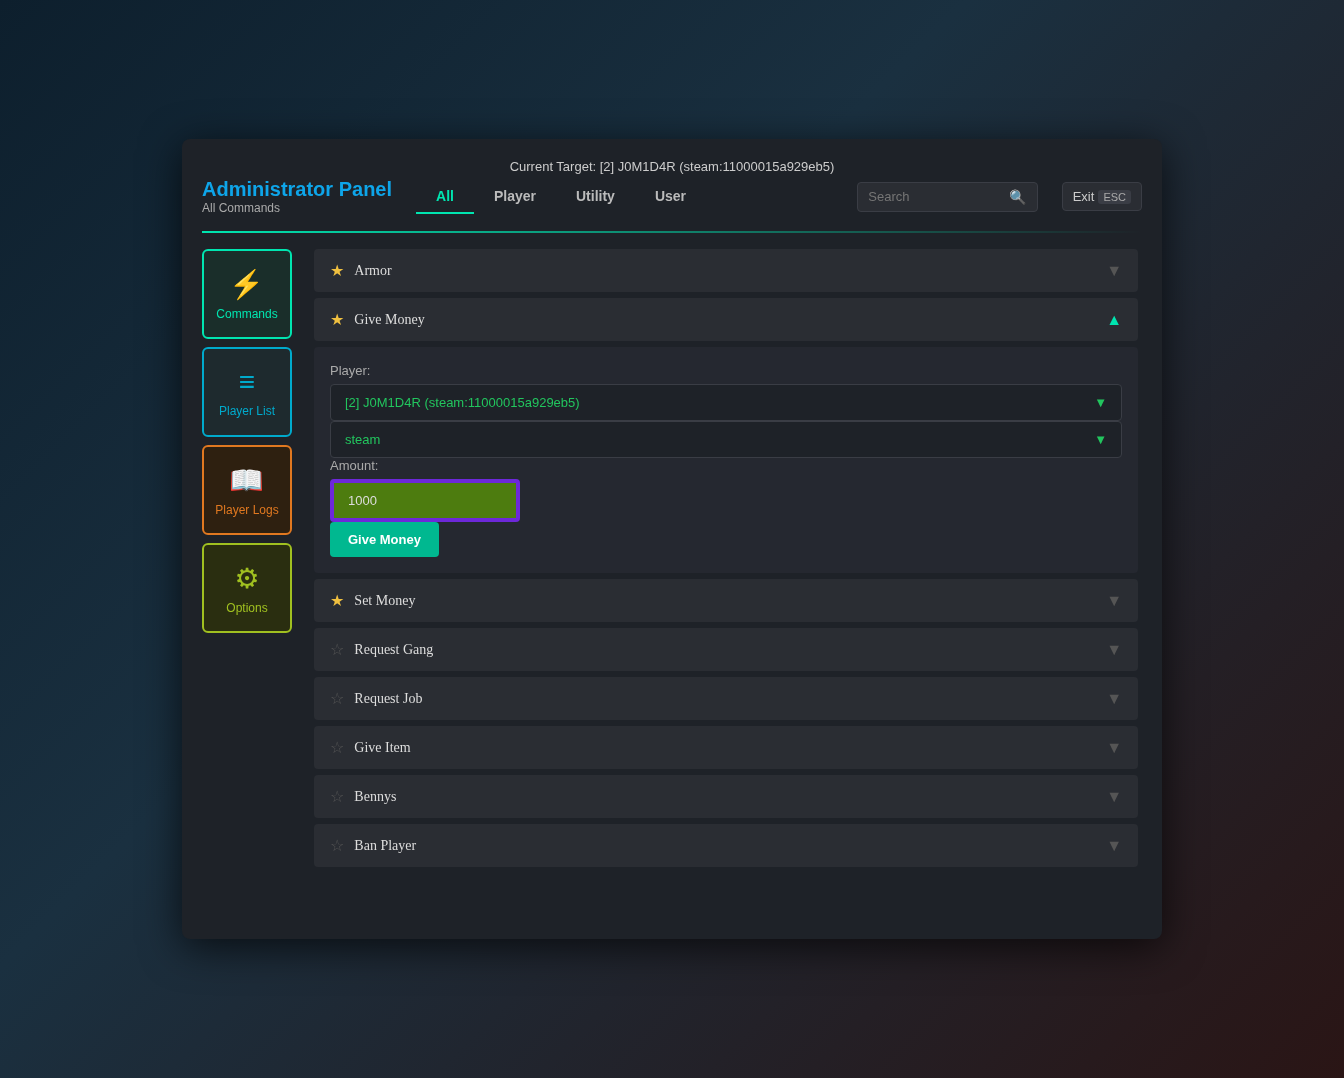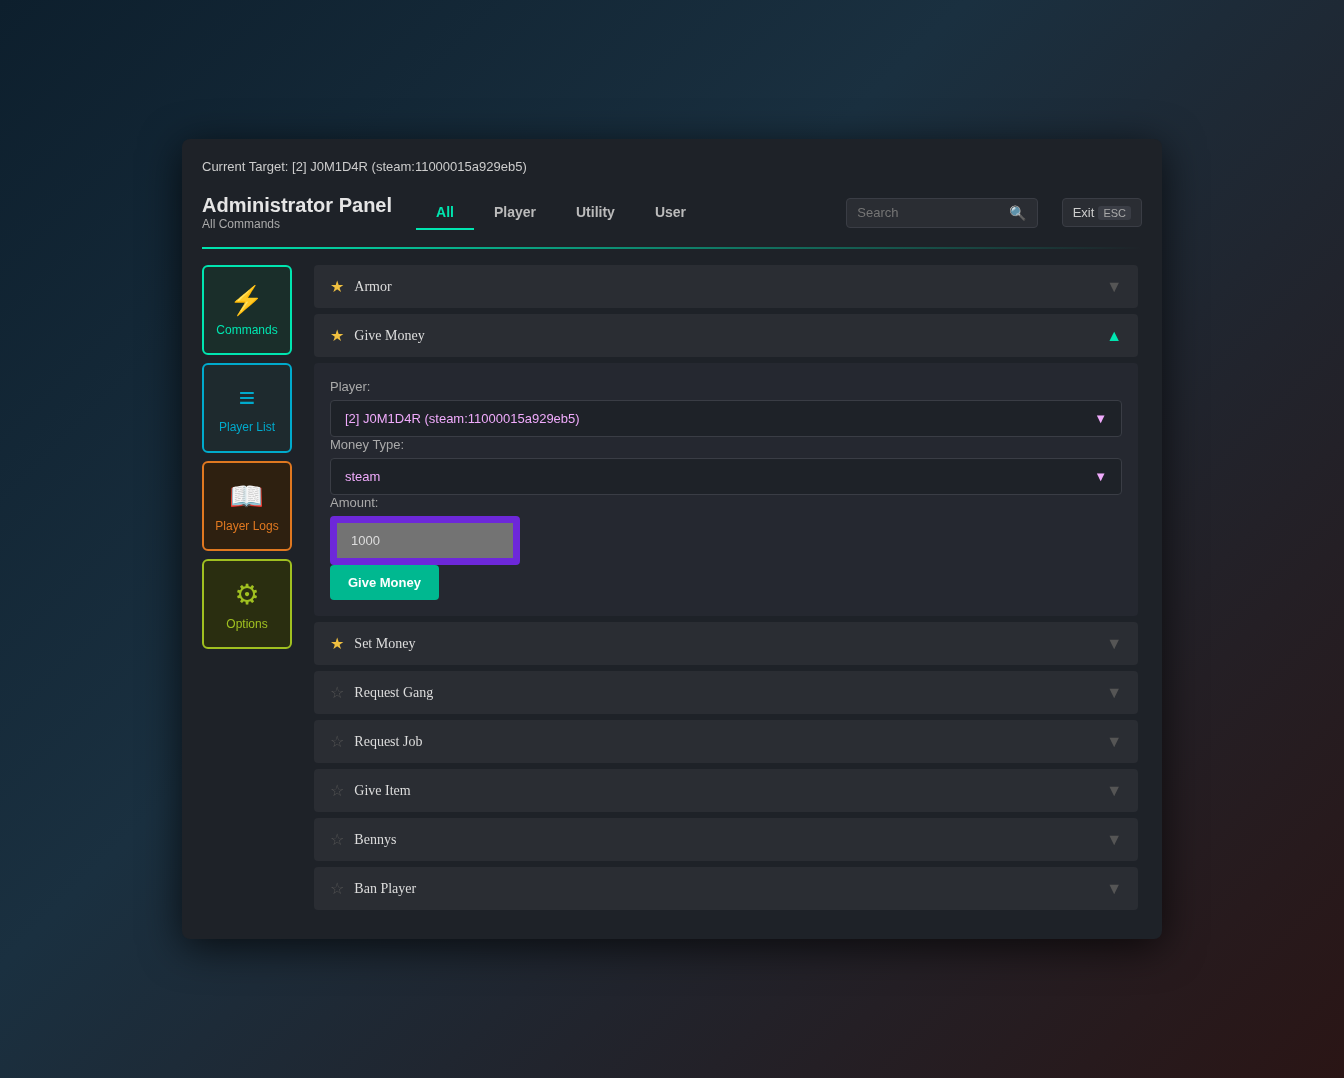"Current Target: [2] J0M1D4R" .current-target { margin-bottom: 20px -> 4px; text-align: left -> center }
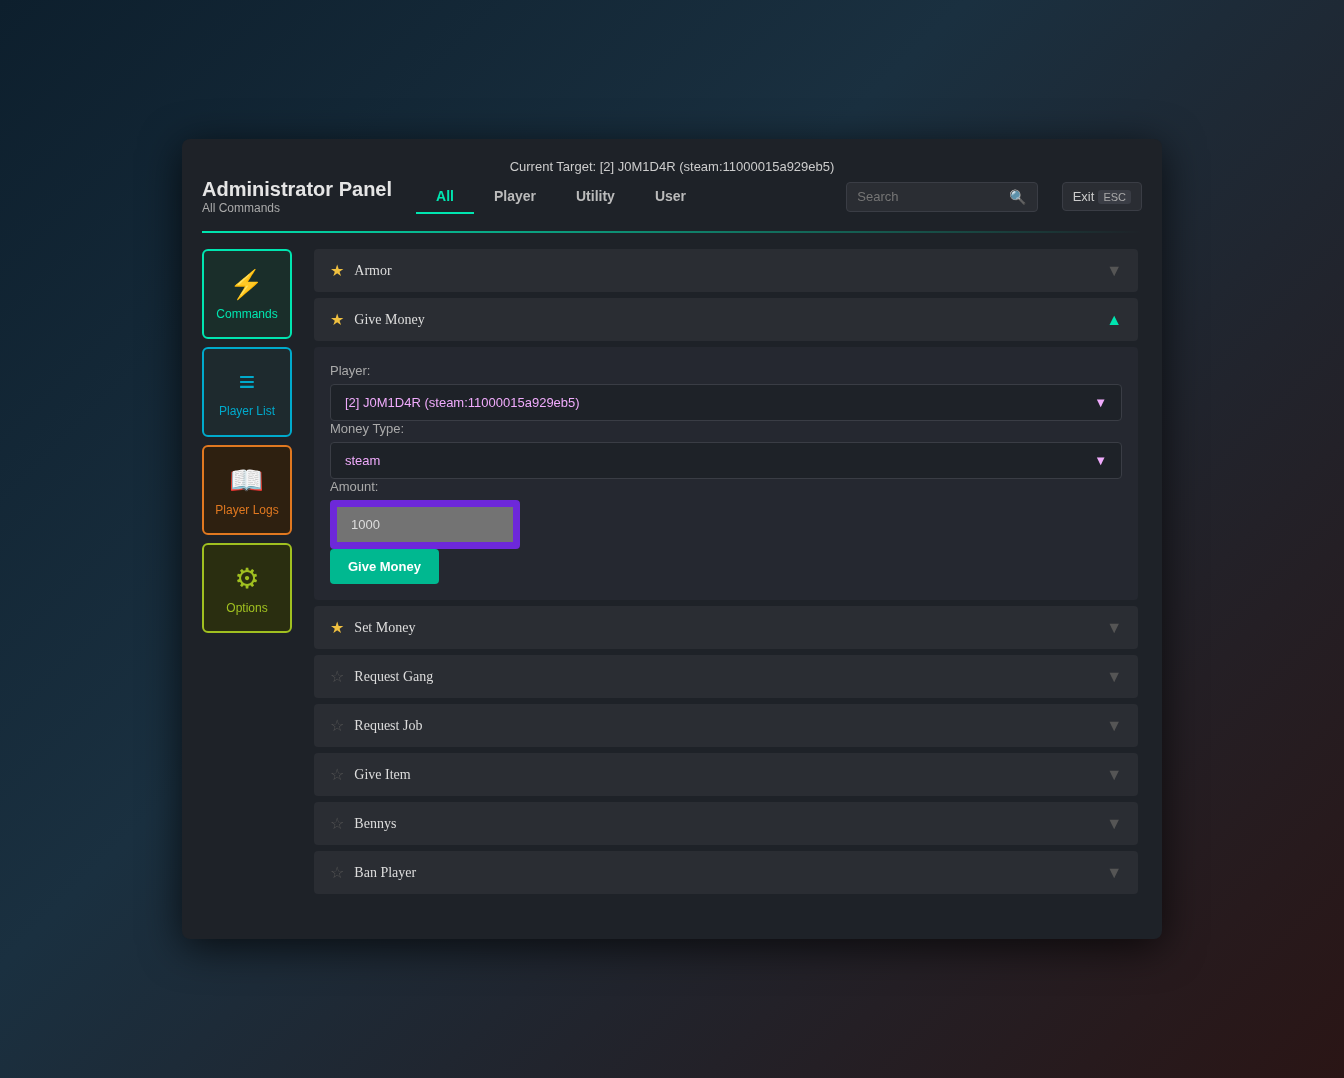"Administrator Panel" .panel-title { color: #e5e5e5 -> #0ea5e9 }
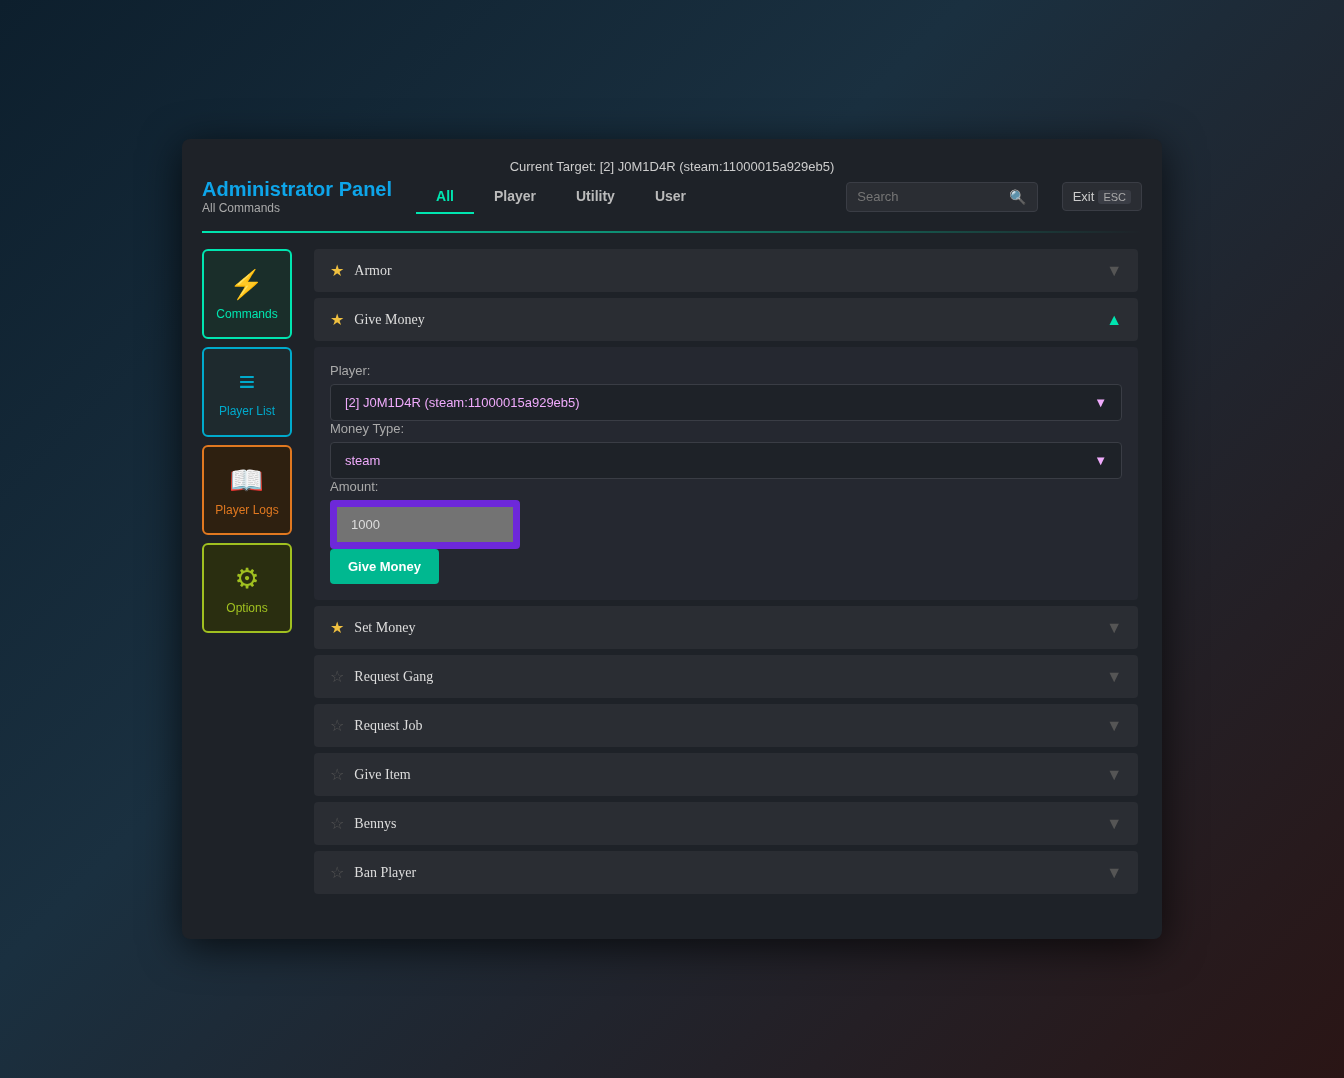"Search" .search-box { gap: 22px -> 11px }
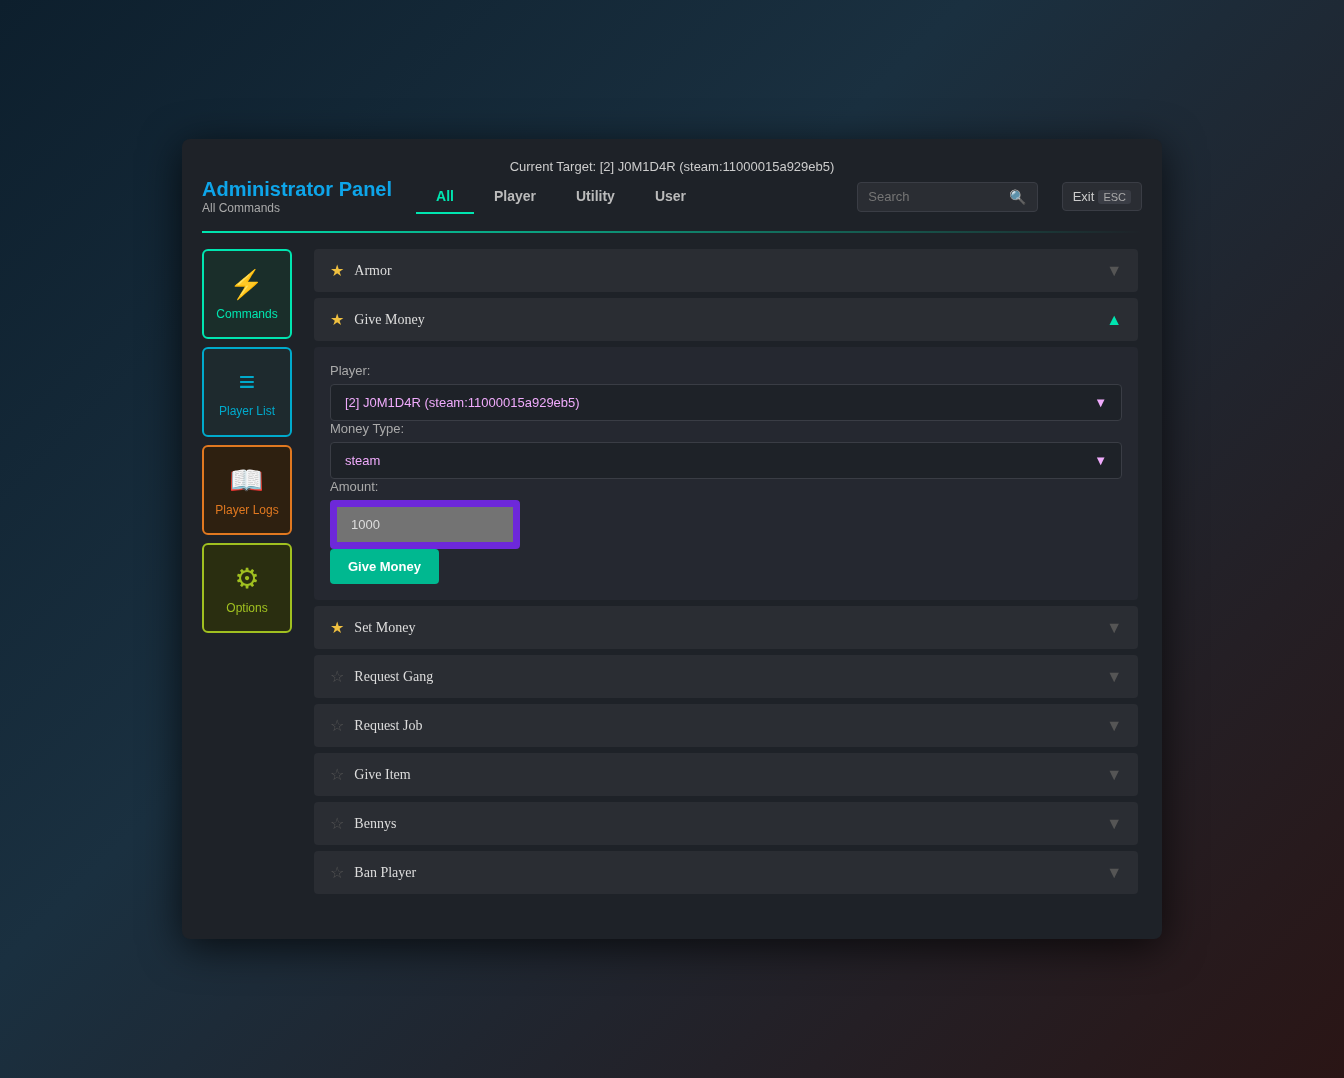"[2] J0M1D4R (steam:11000015a929eb5)" .field-select { color: #f0abfc -> #22c55e }
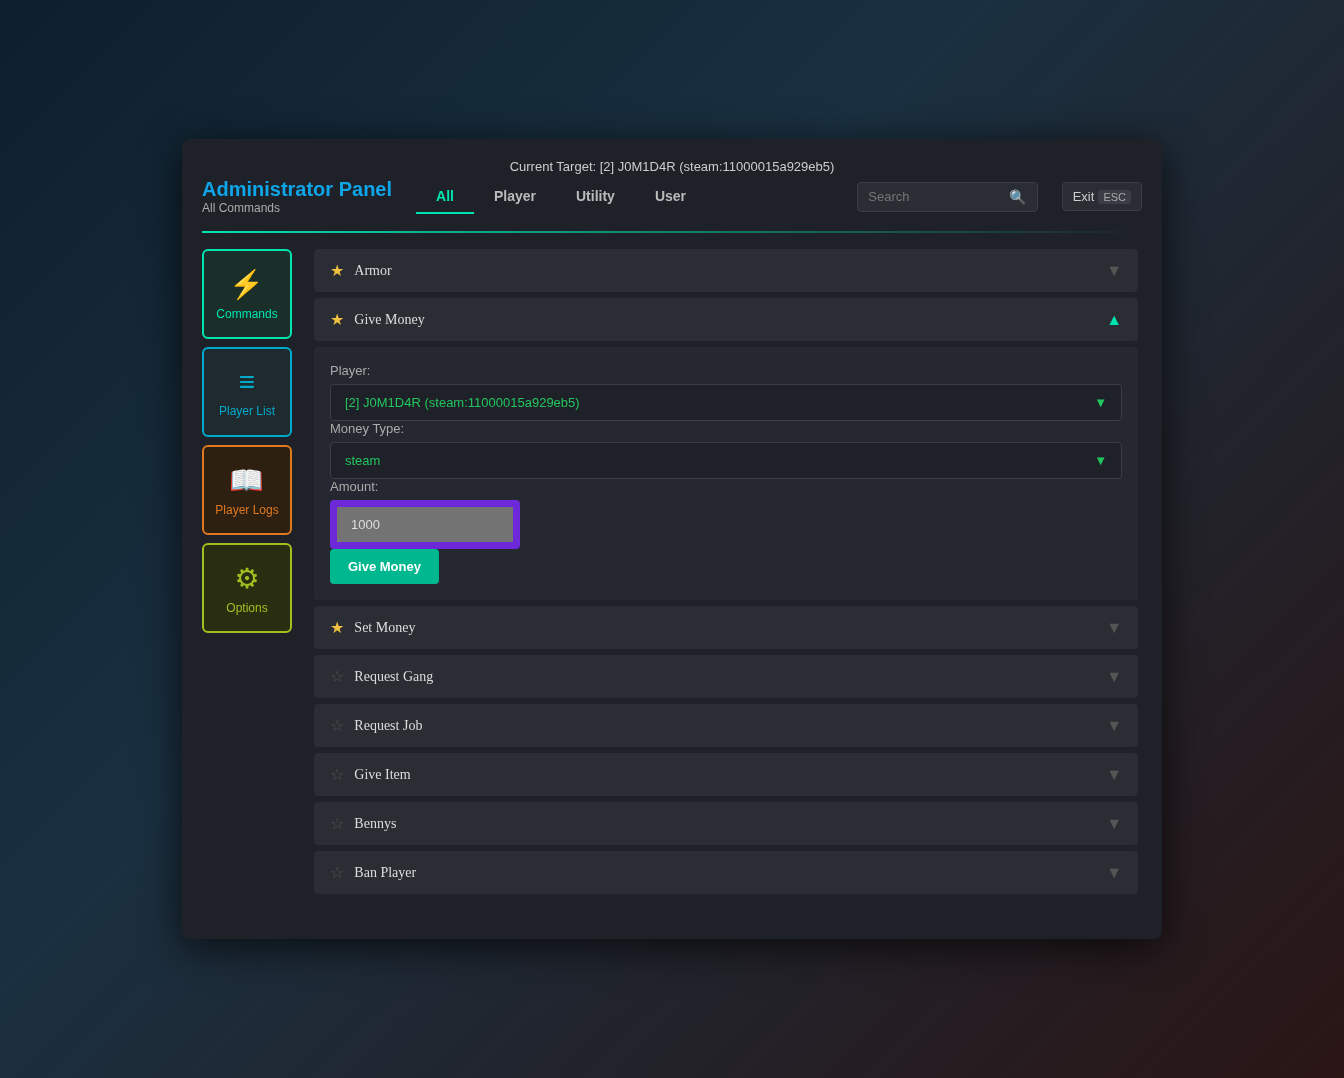"Money Type:" div.field-label { html: <div>Money Type:</div> -> none }
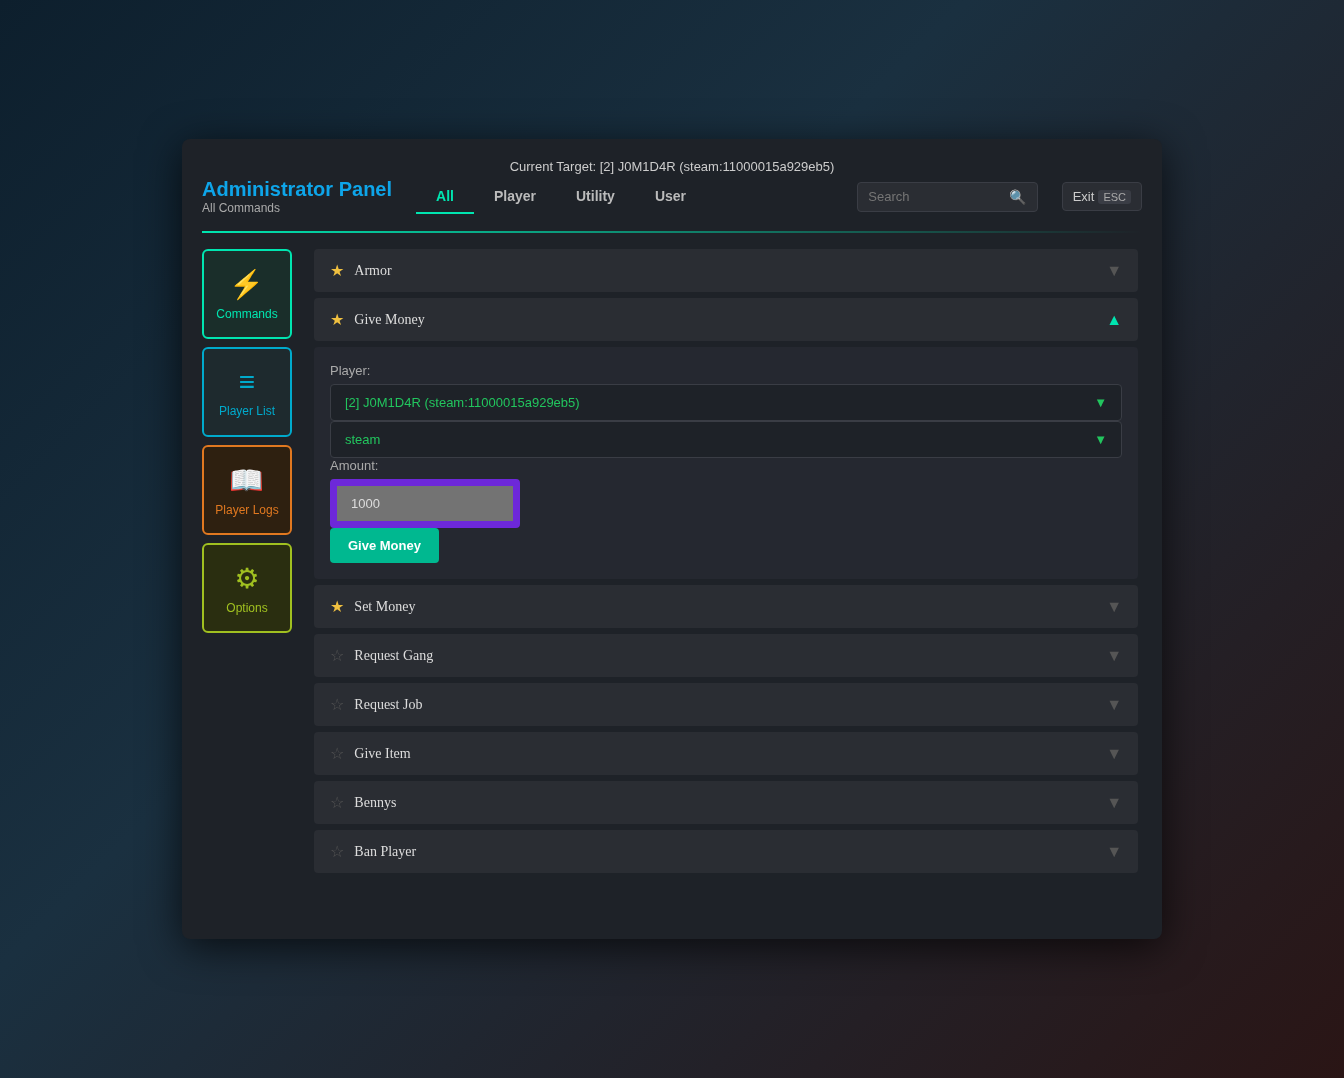"1000" .field-input { background: #737373 -> #4d7c0f; border: 7px solid #6d28d9 -> 4px solid #6d28d9 }
